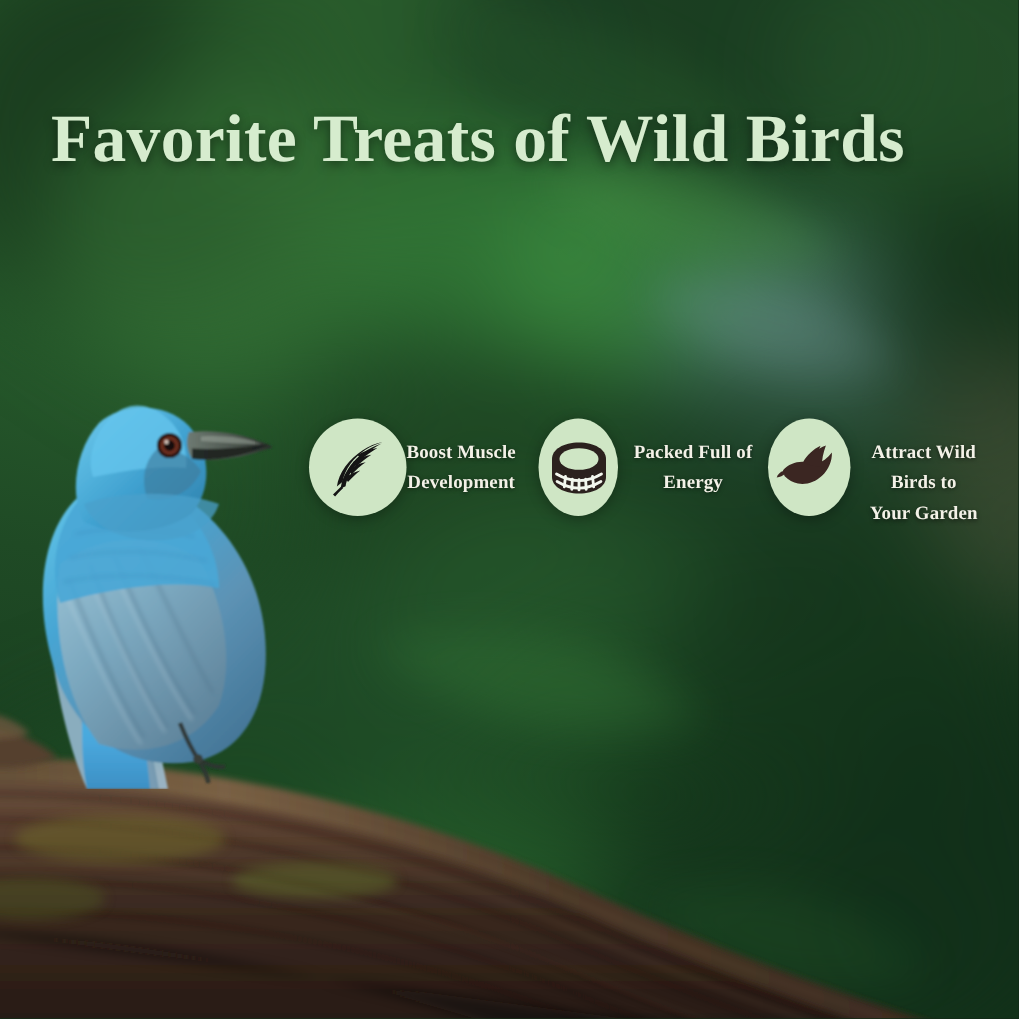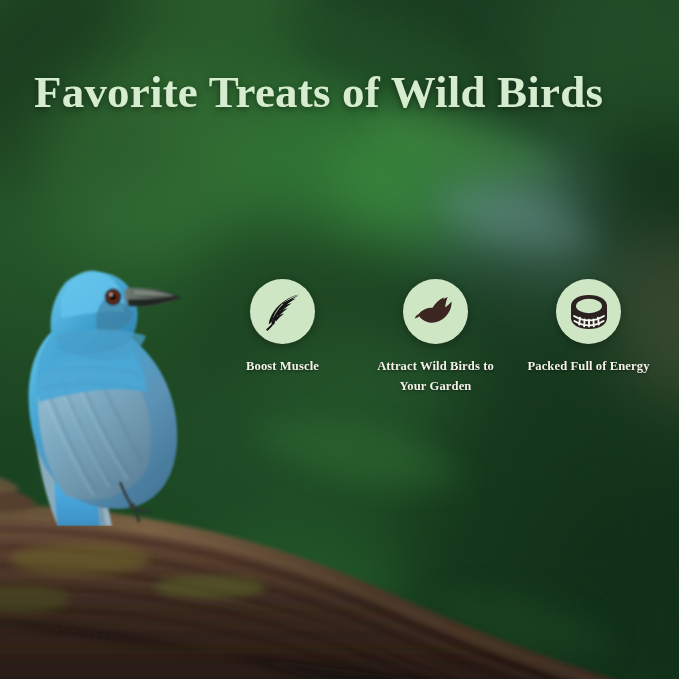"Boost Muscle" .feature { align-items: center -> flex-start; flex-direction: column -> row }
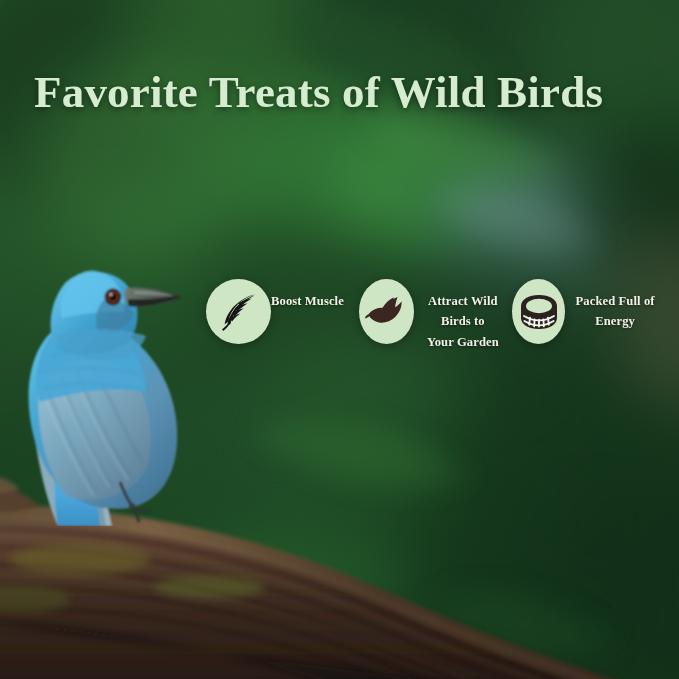"Attract Wild Birds to" div.feature { order: before "Packed Full of Energy" -> after "Packed Full of Energy" }
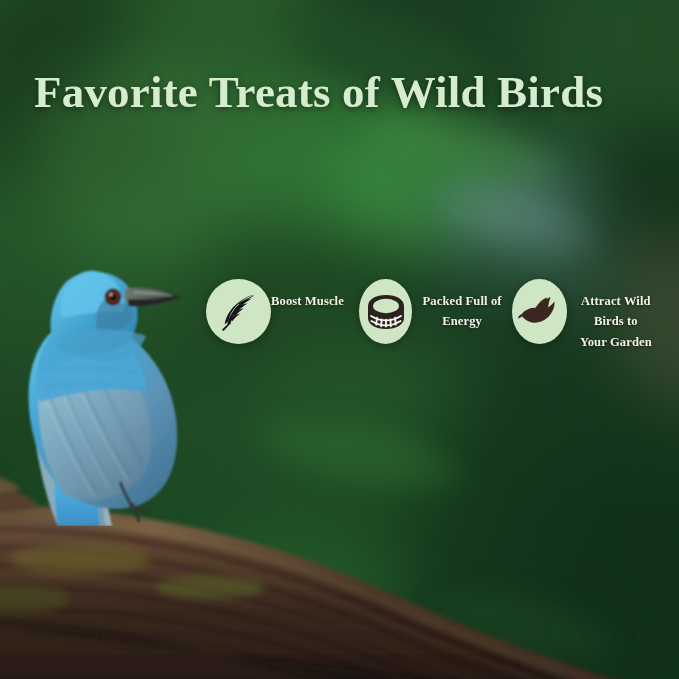"Development" span { html: none -> <span>Development</span> }
